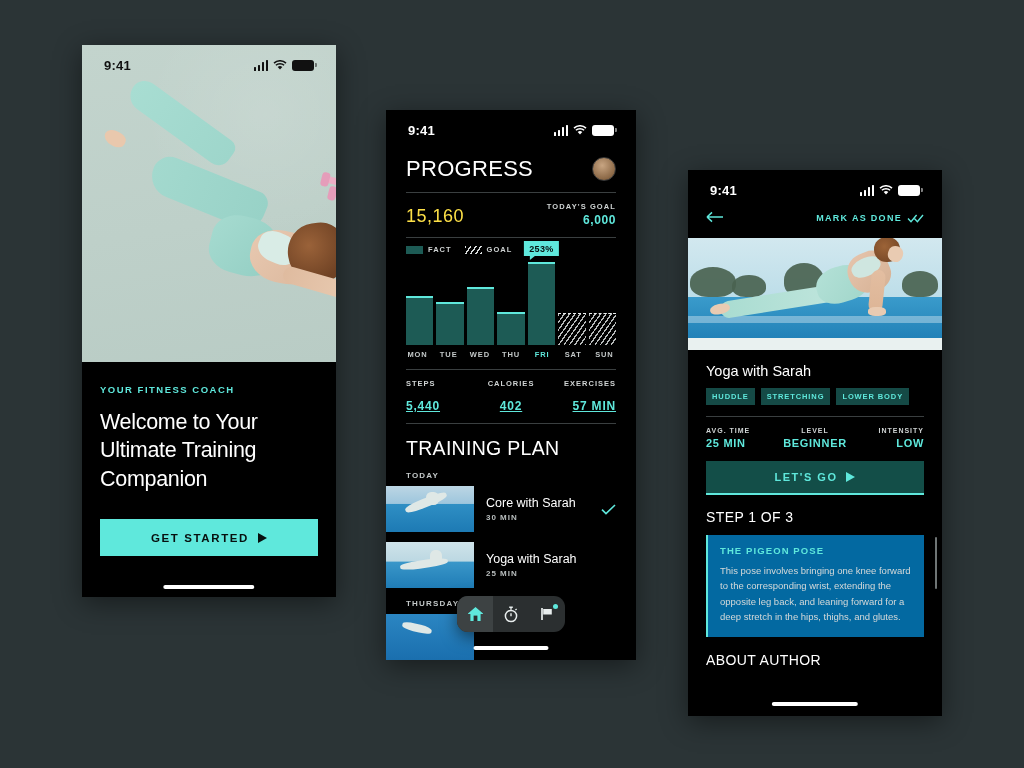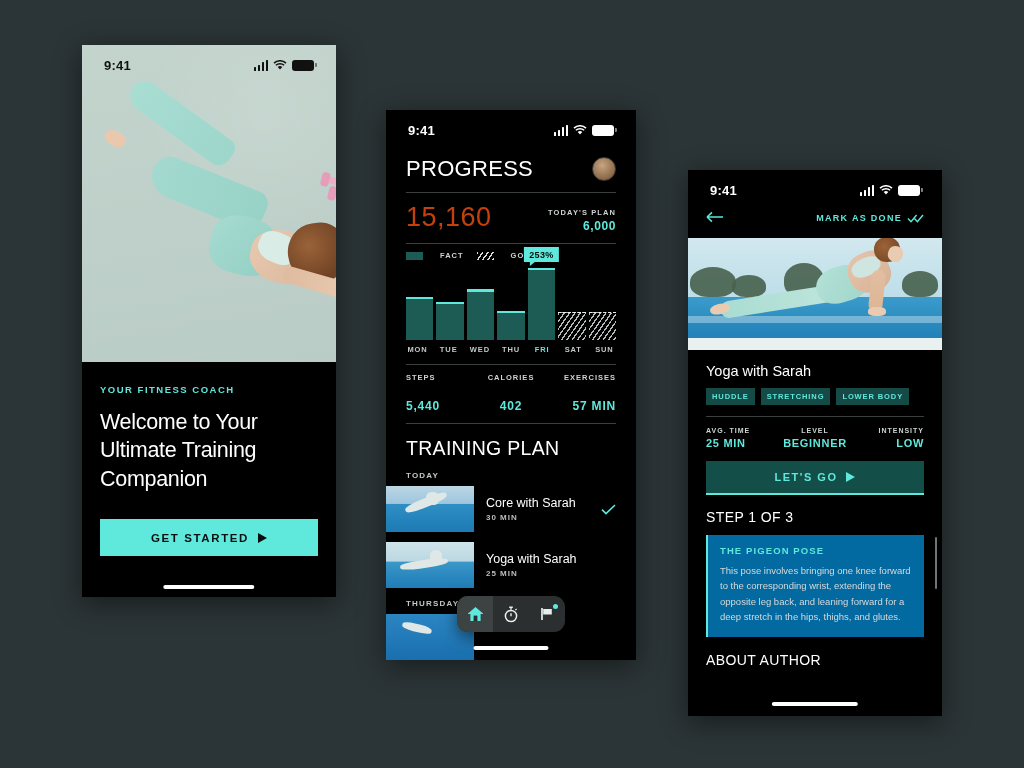"15,160" .p2-big { color: #c2410c -> #fde047; font-size: 27px -> 18px }
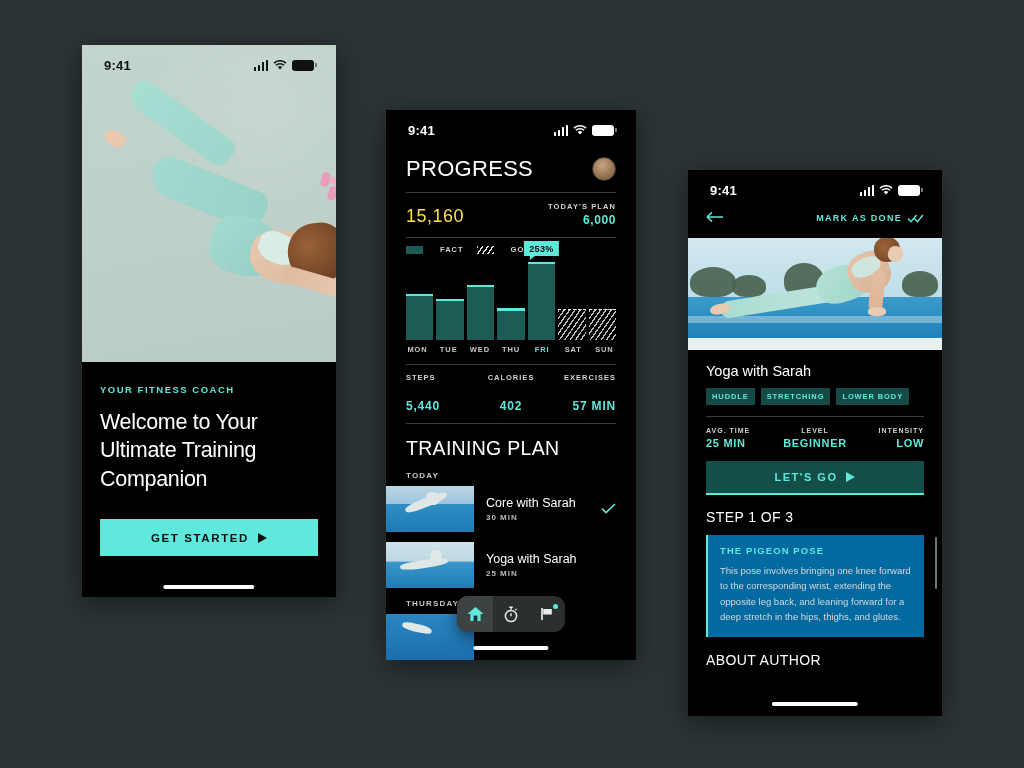"TODAY'S PLAN" div.p2-goal-lbl { text: PLAN -> GOAL }
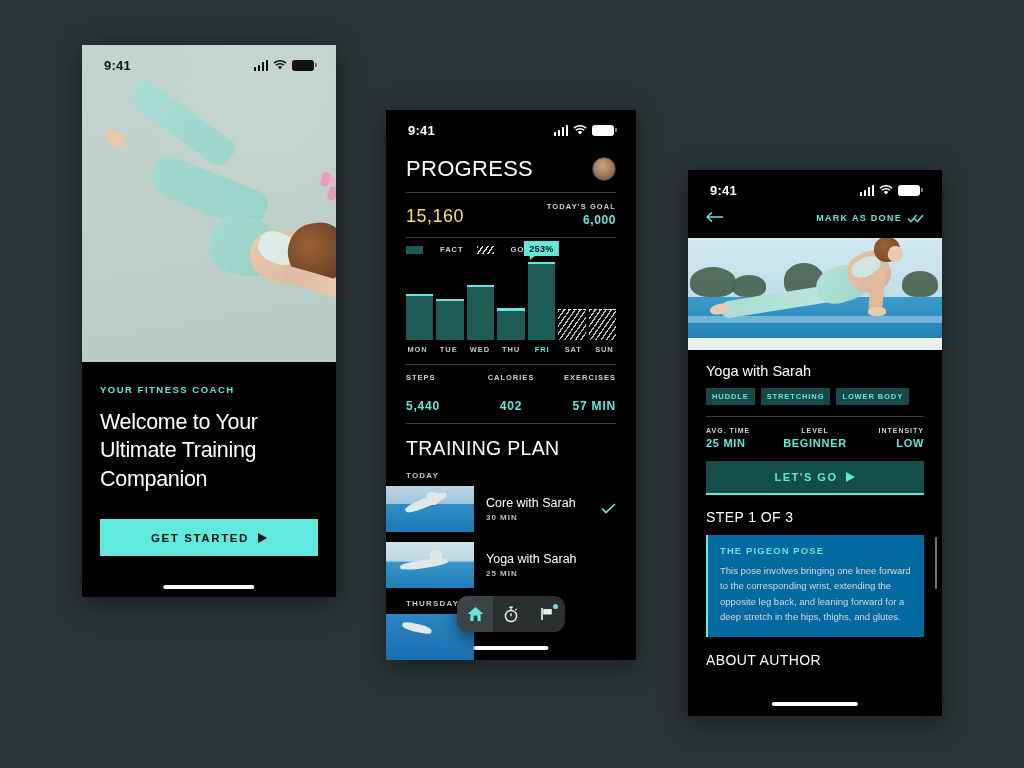"FACT" .lg-item { gap: 17px -> 5px }
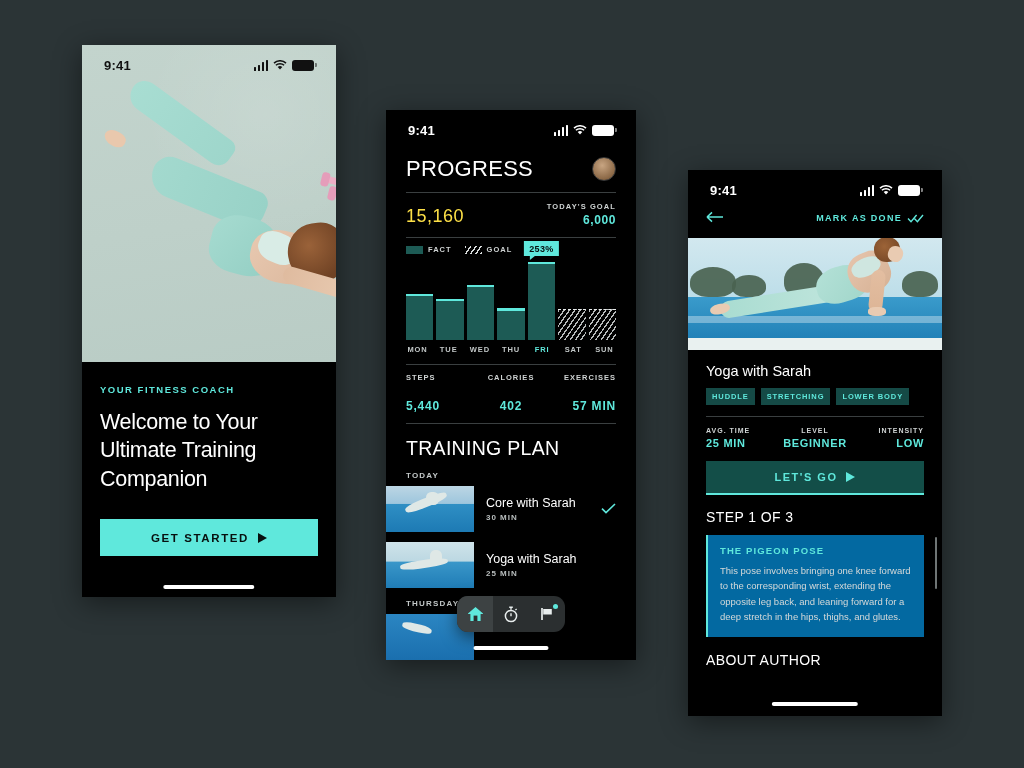"5,440" .st-val { margin-top: 17px -> 11px; text-decoration: none -> underline }
